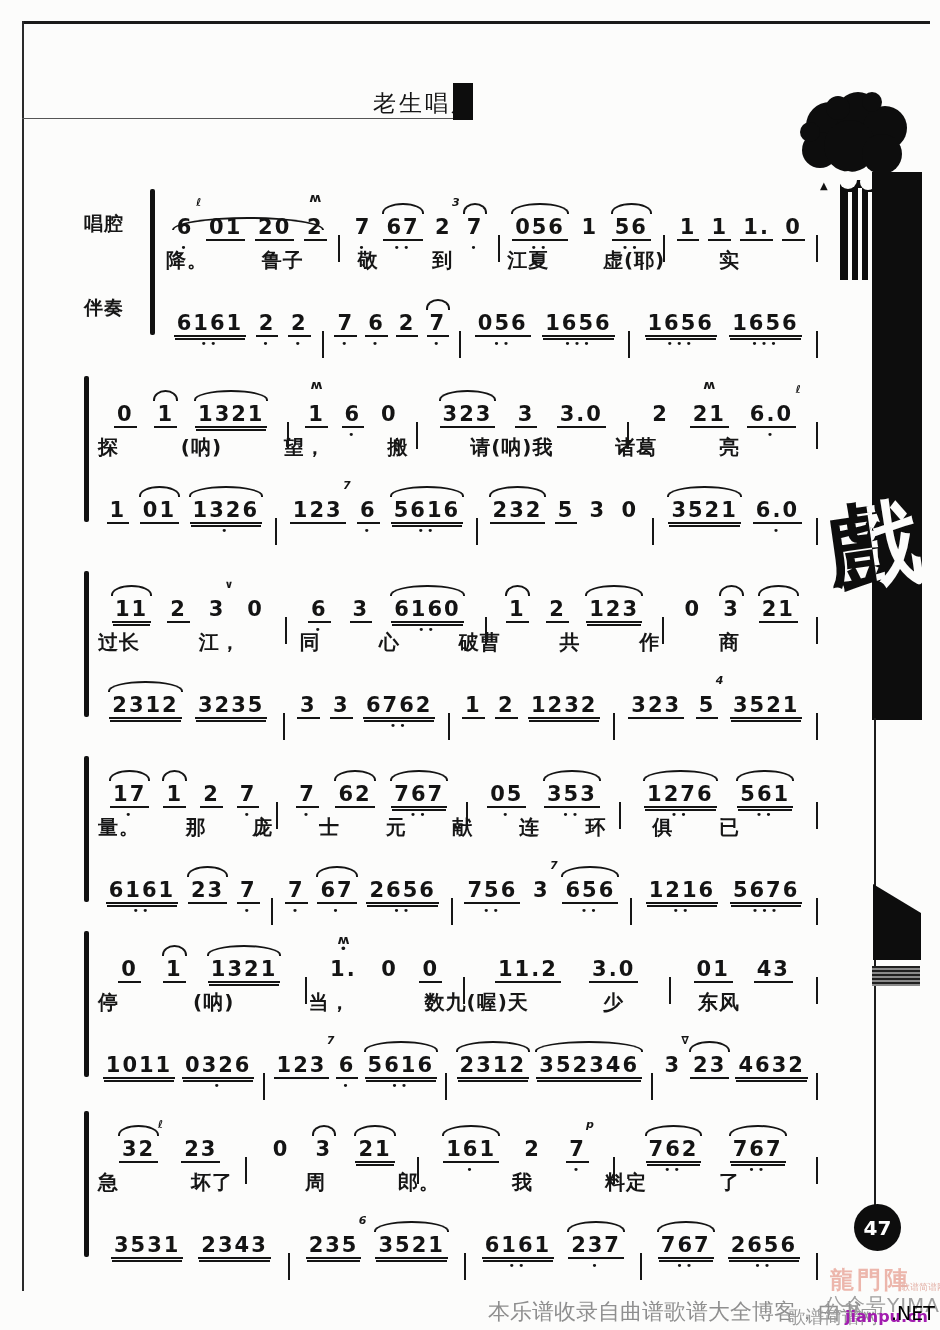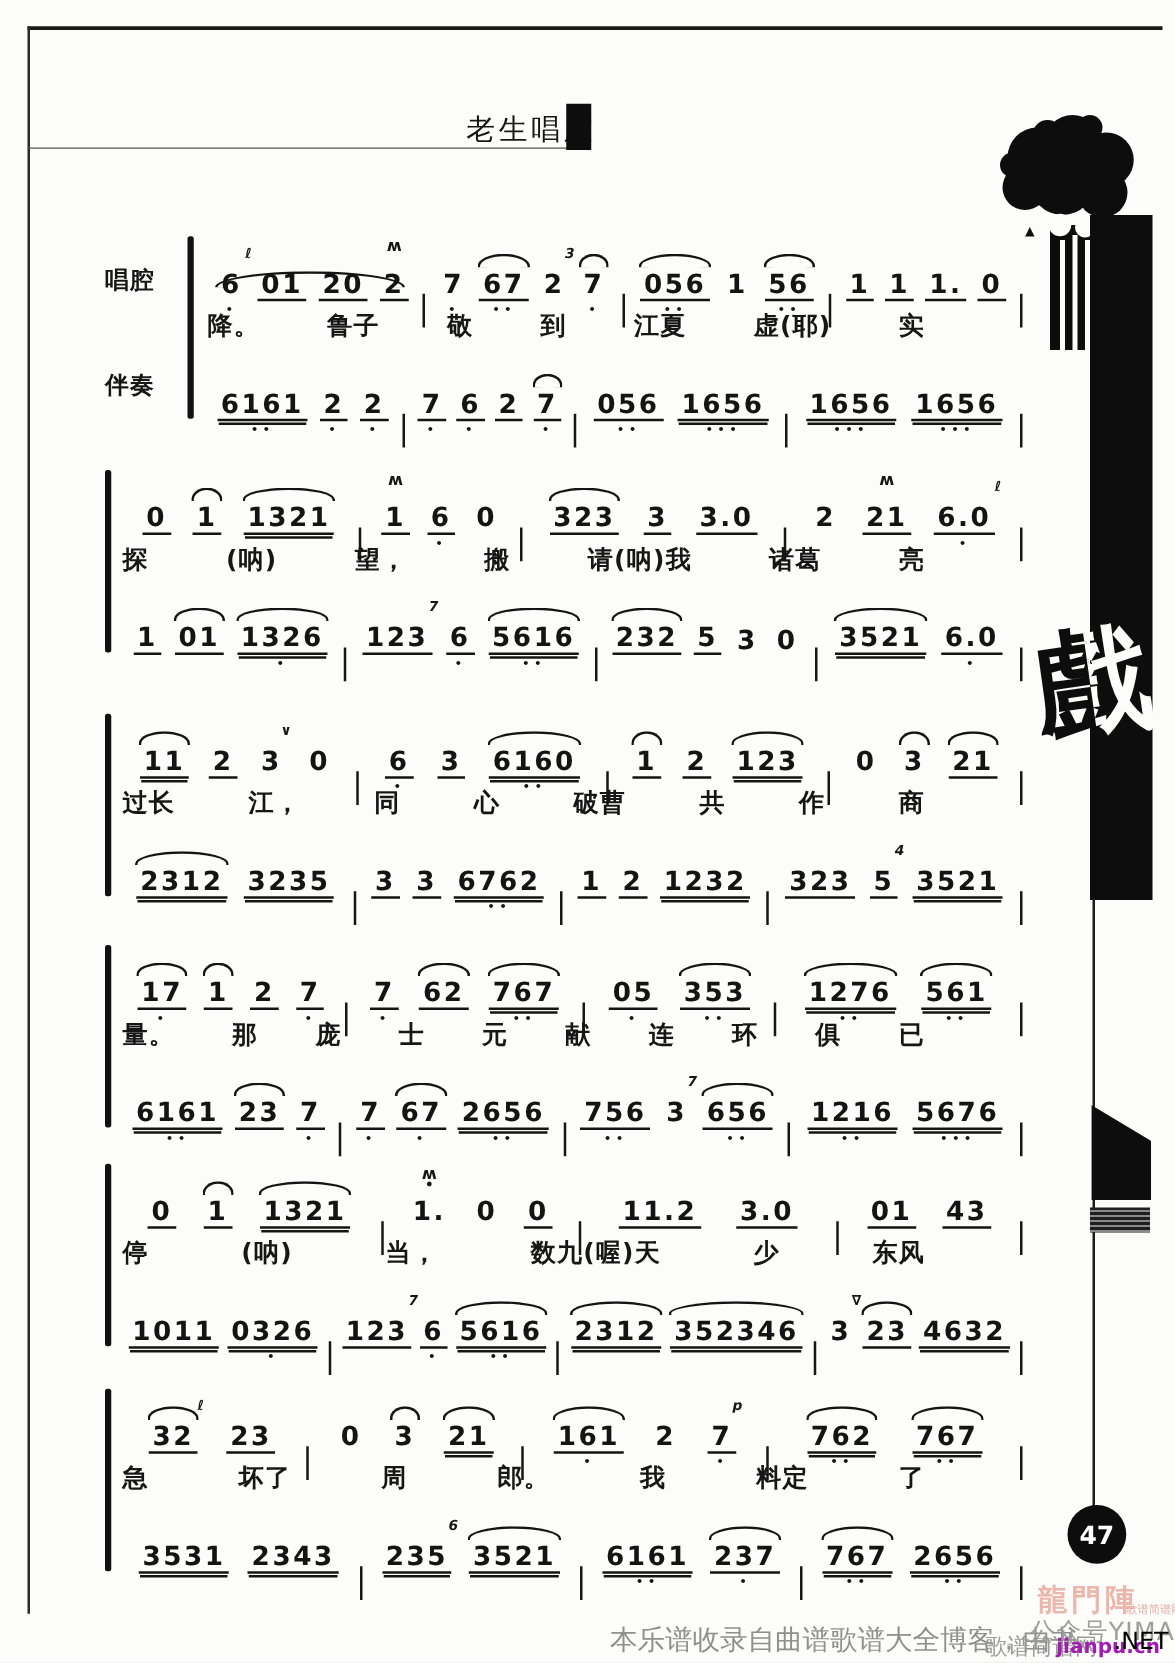"232" span.measure { align-items: flex-end -> none }
